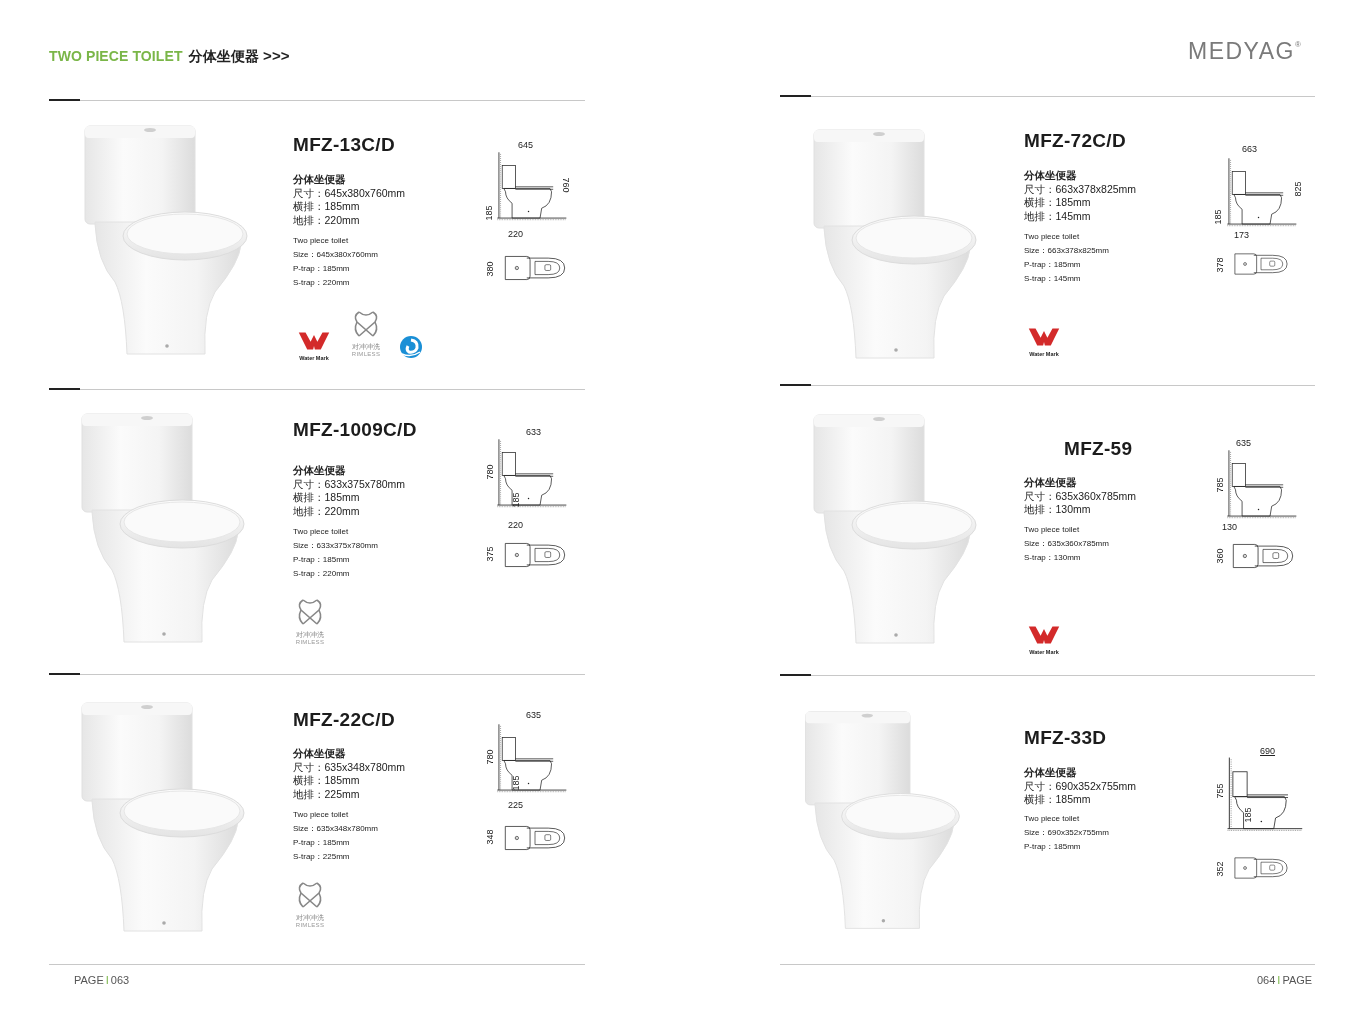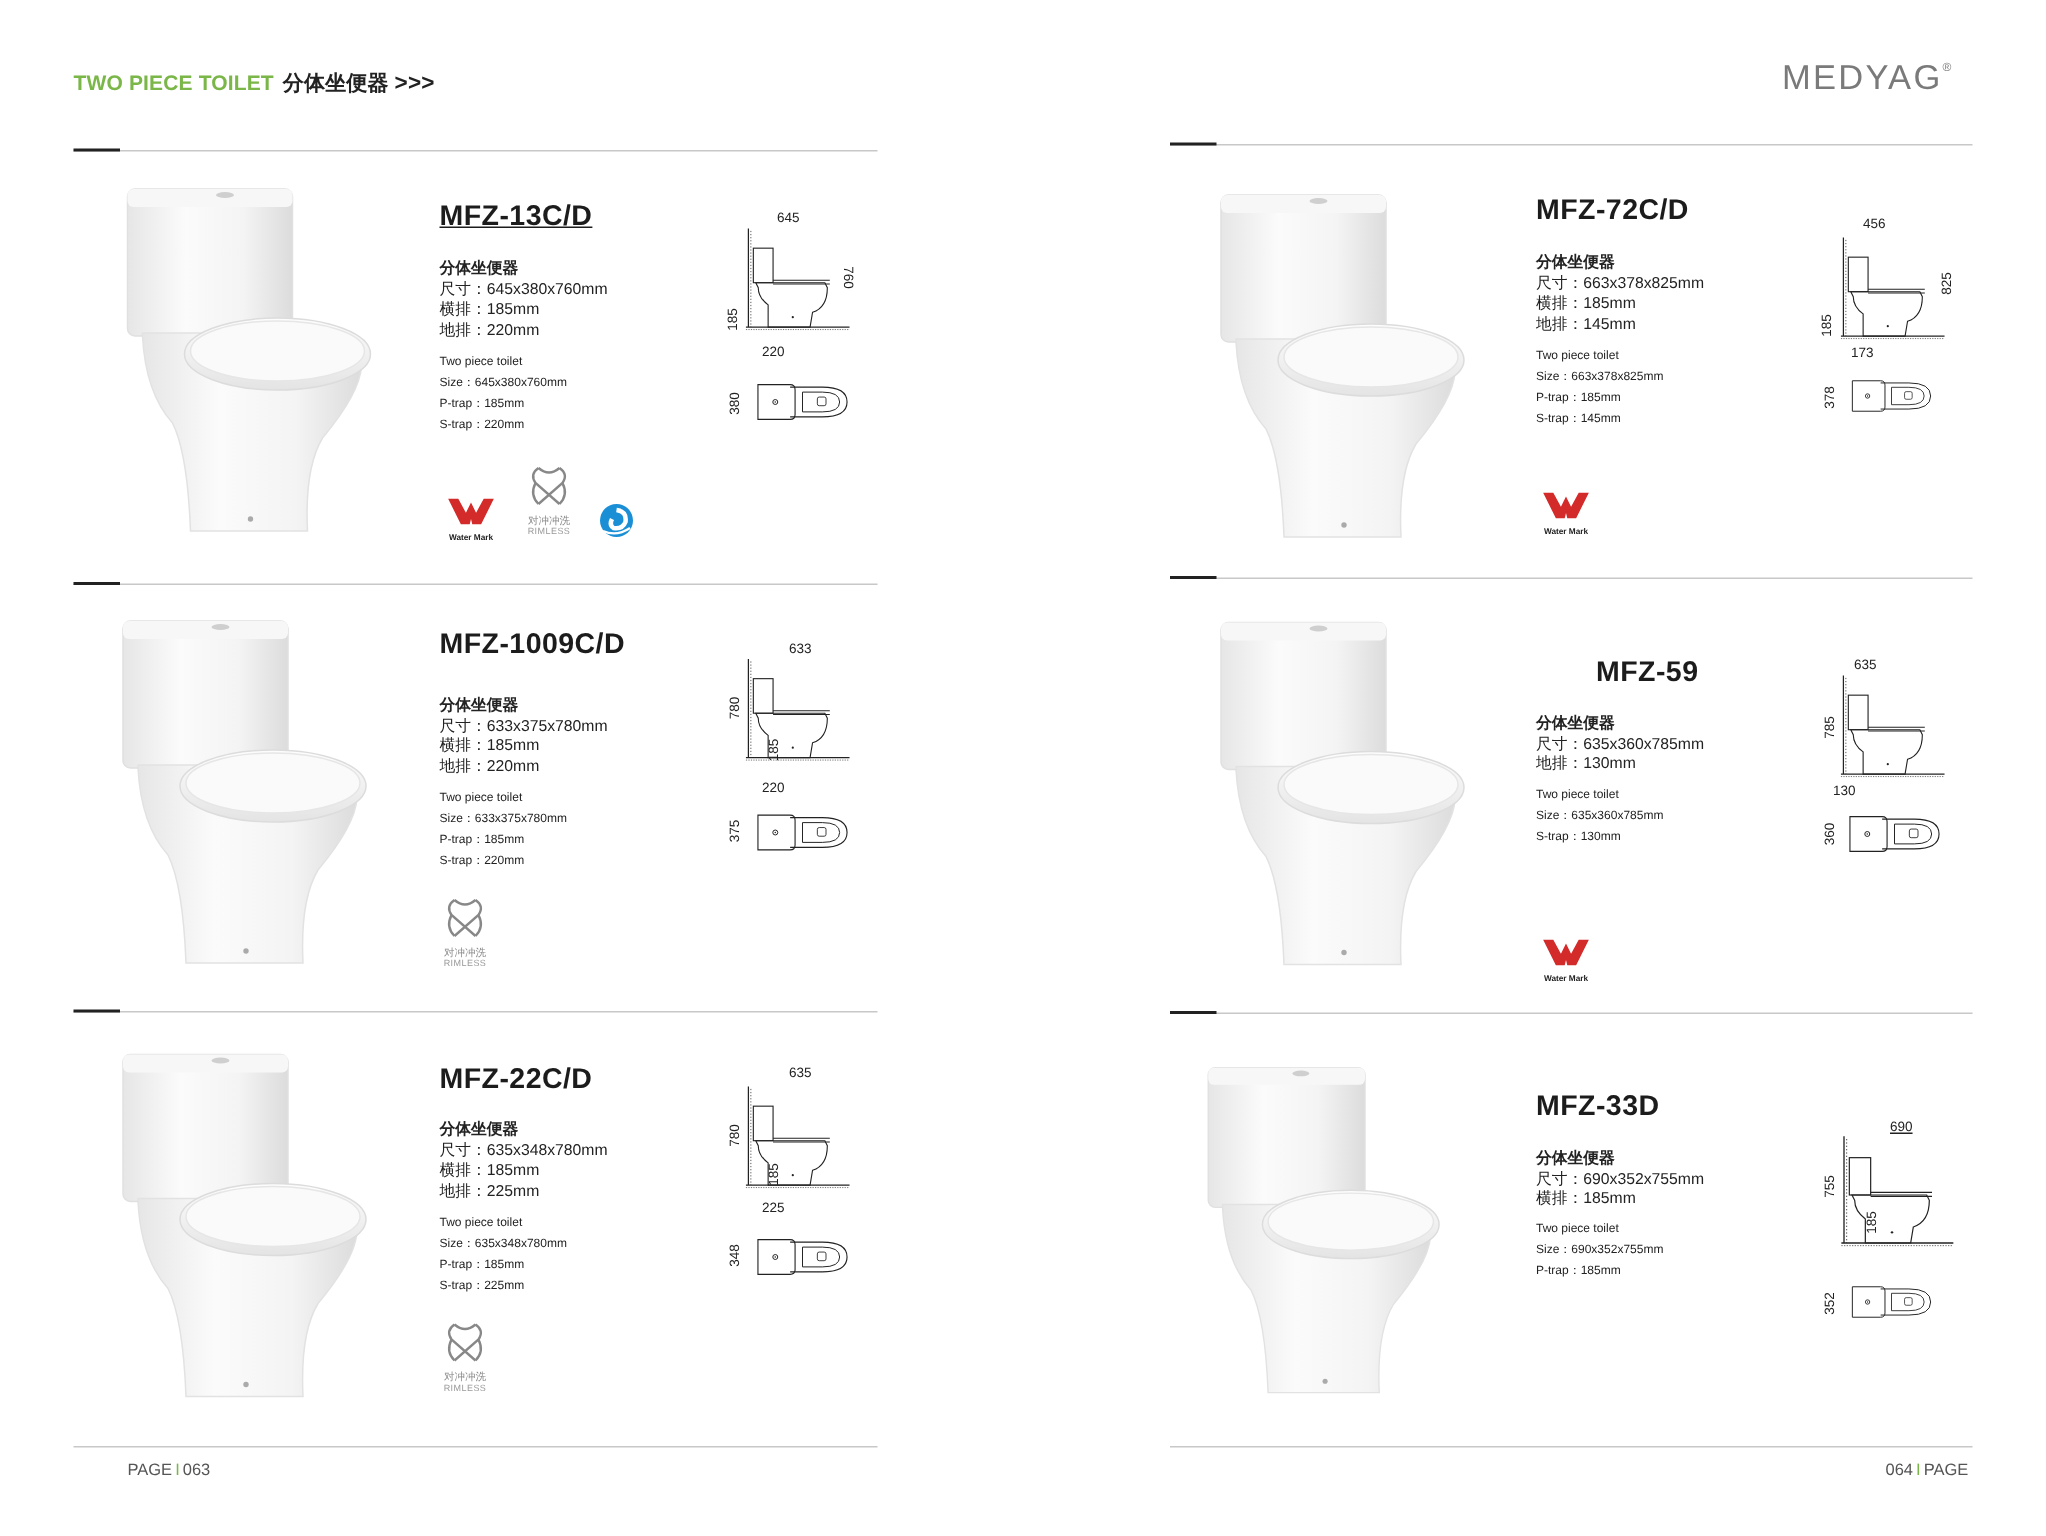"MFZ-13C/D" div.model { text-decoration: underline -> none }
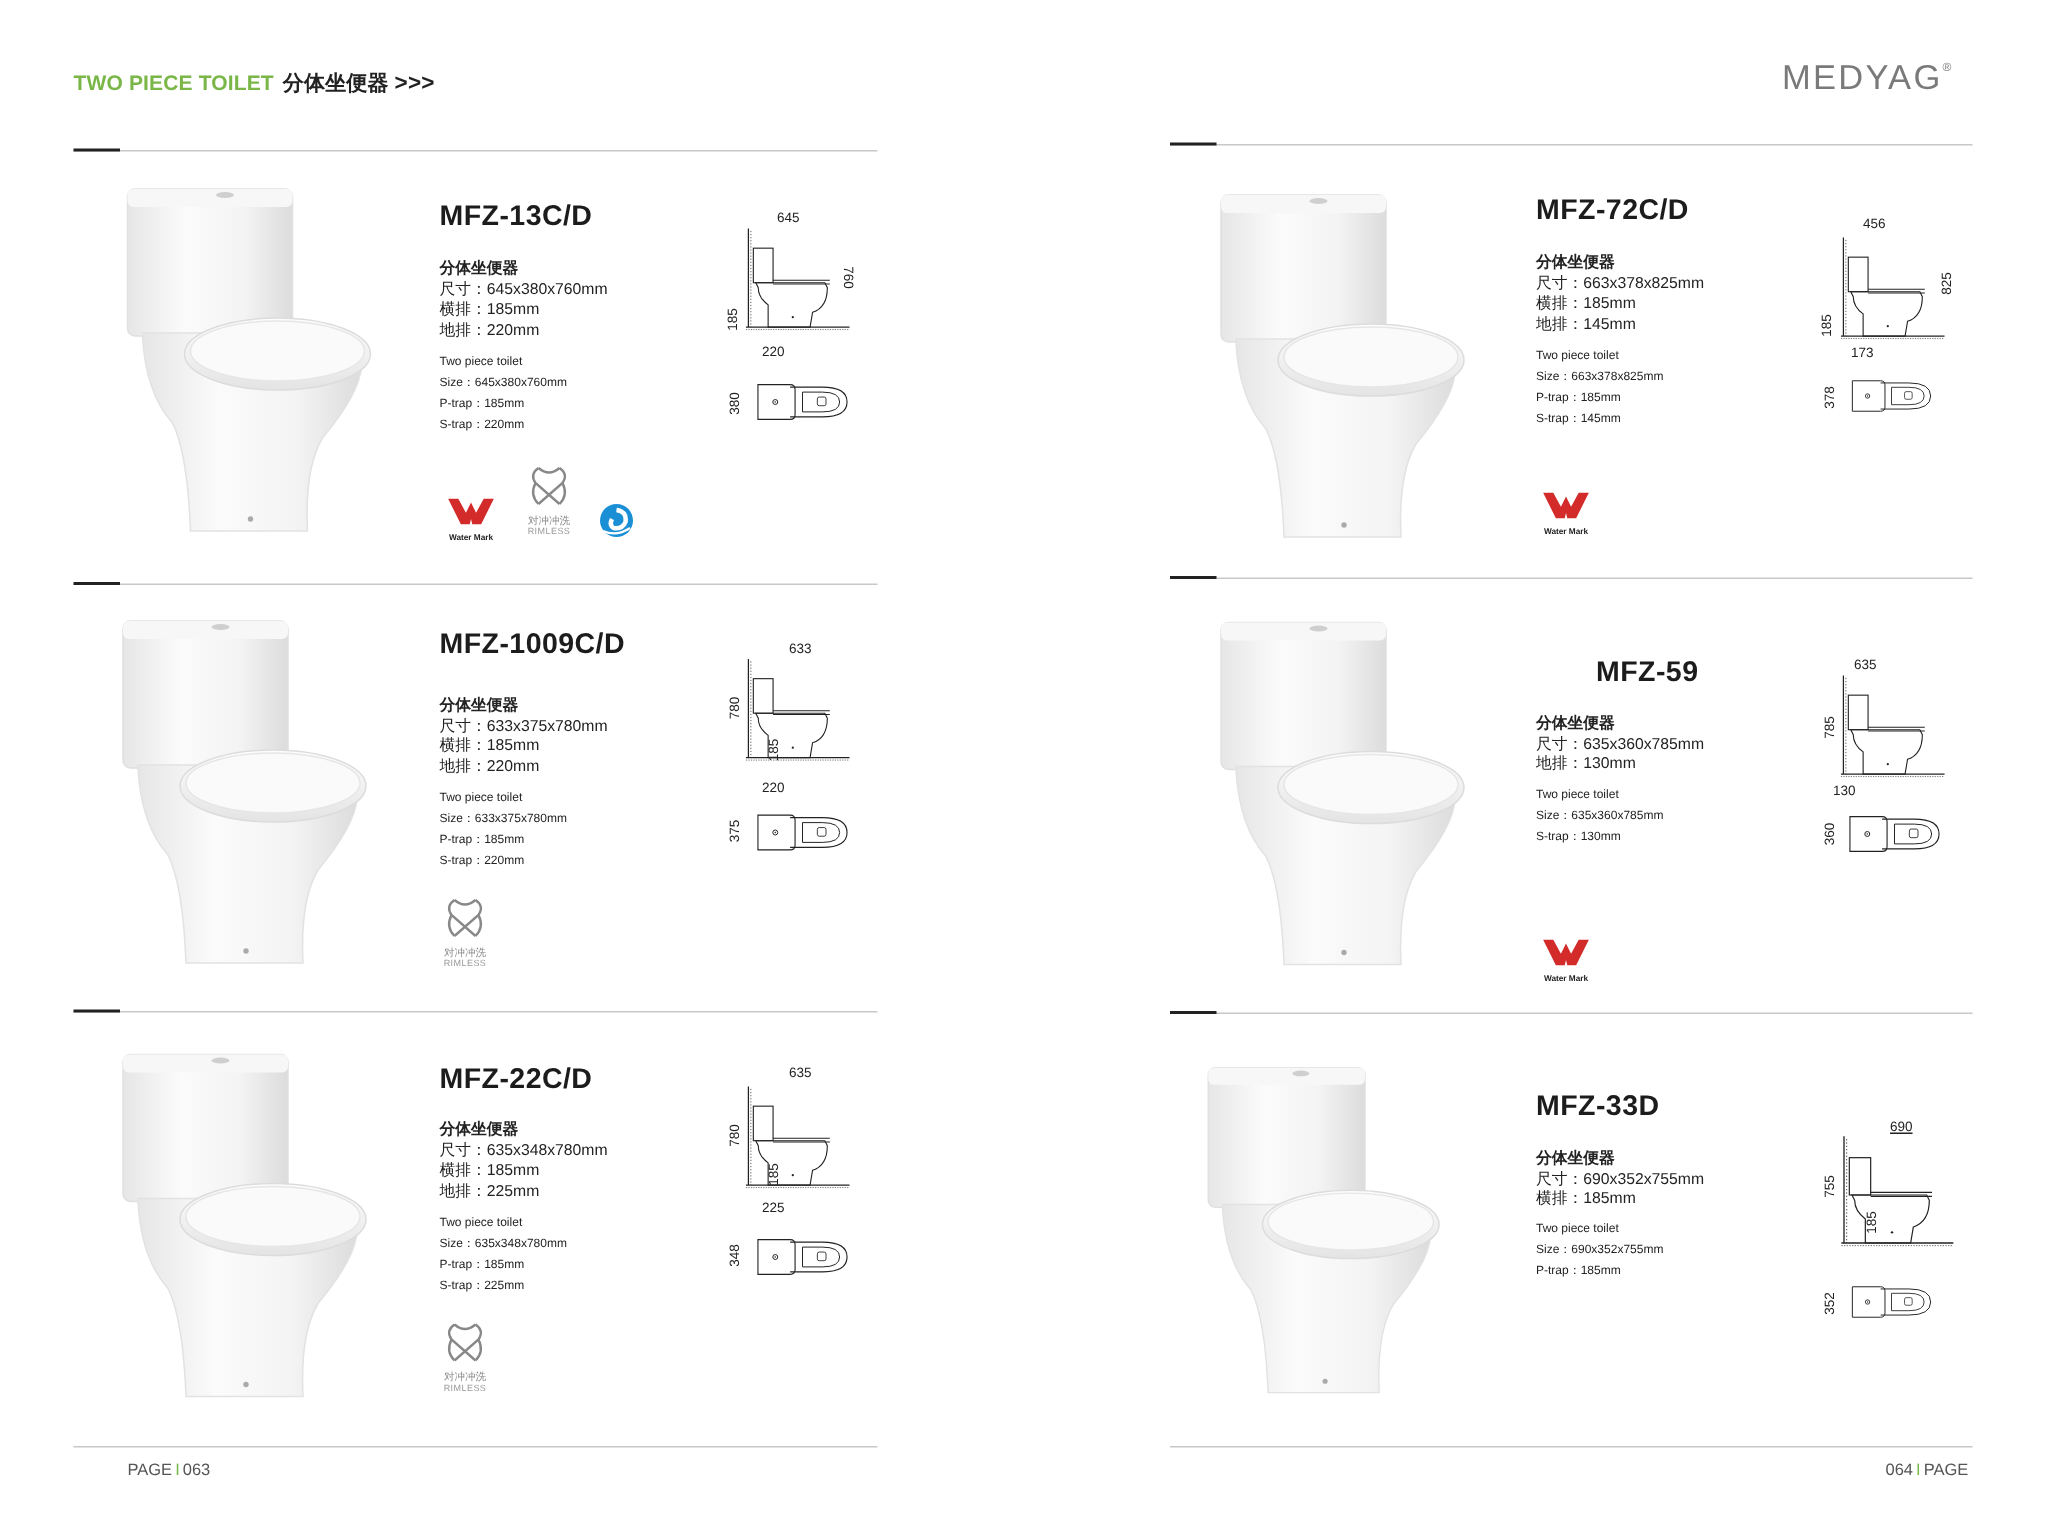"456" span { text: 456 -> 663 }
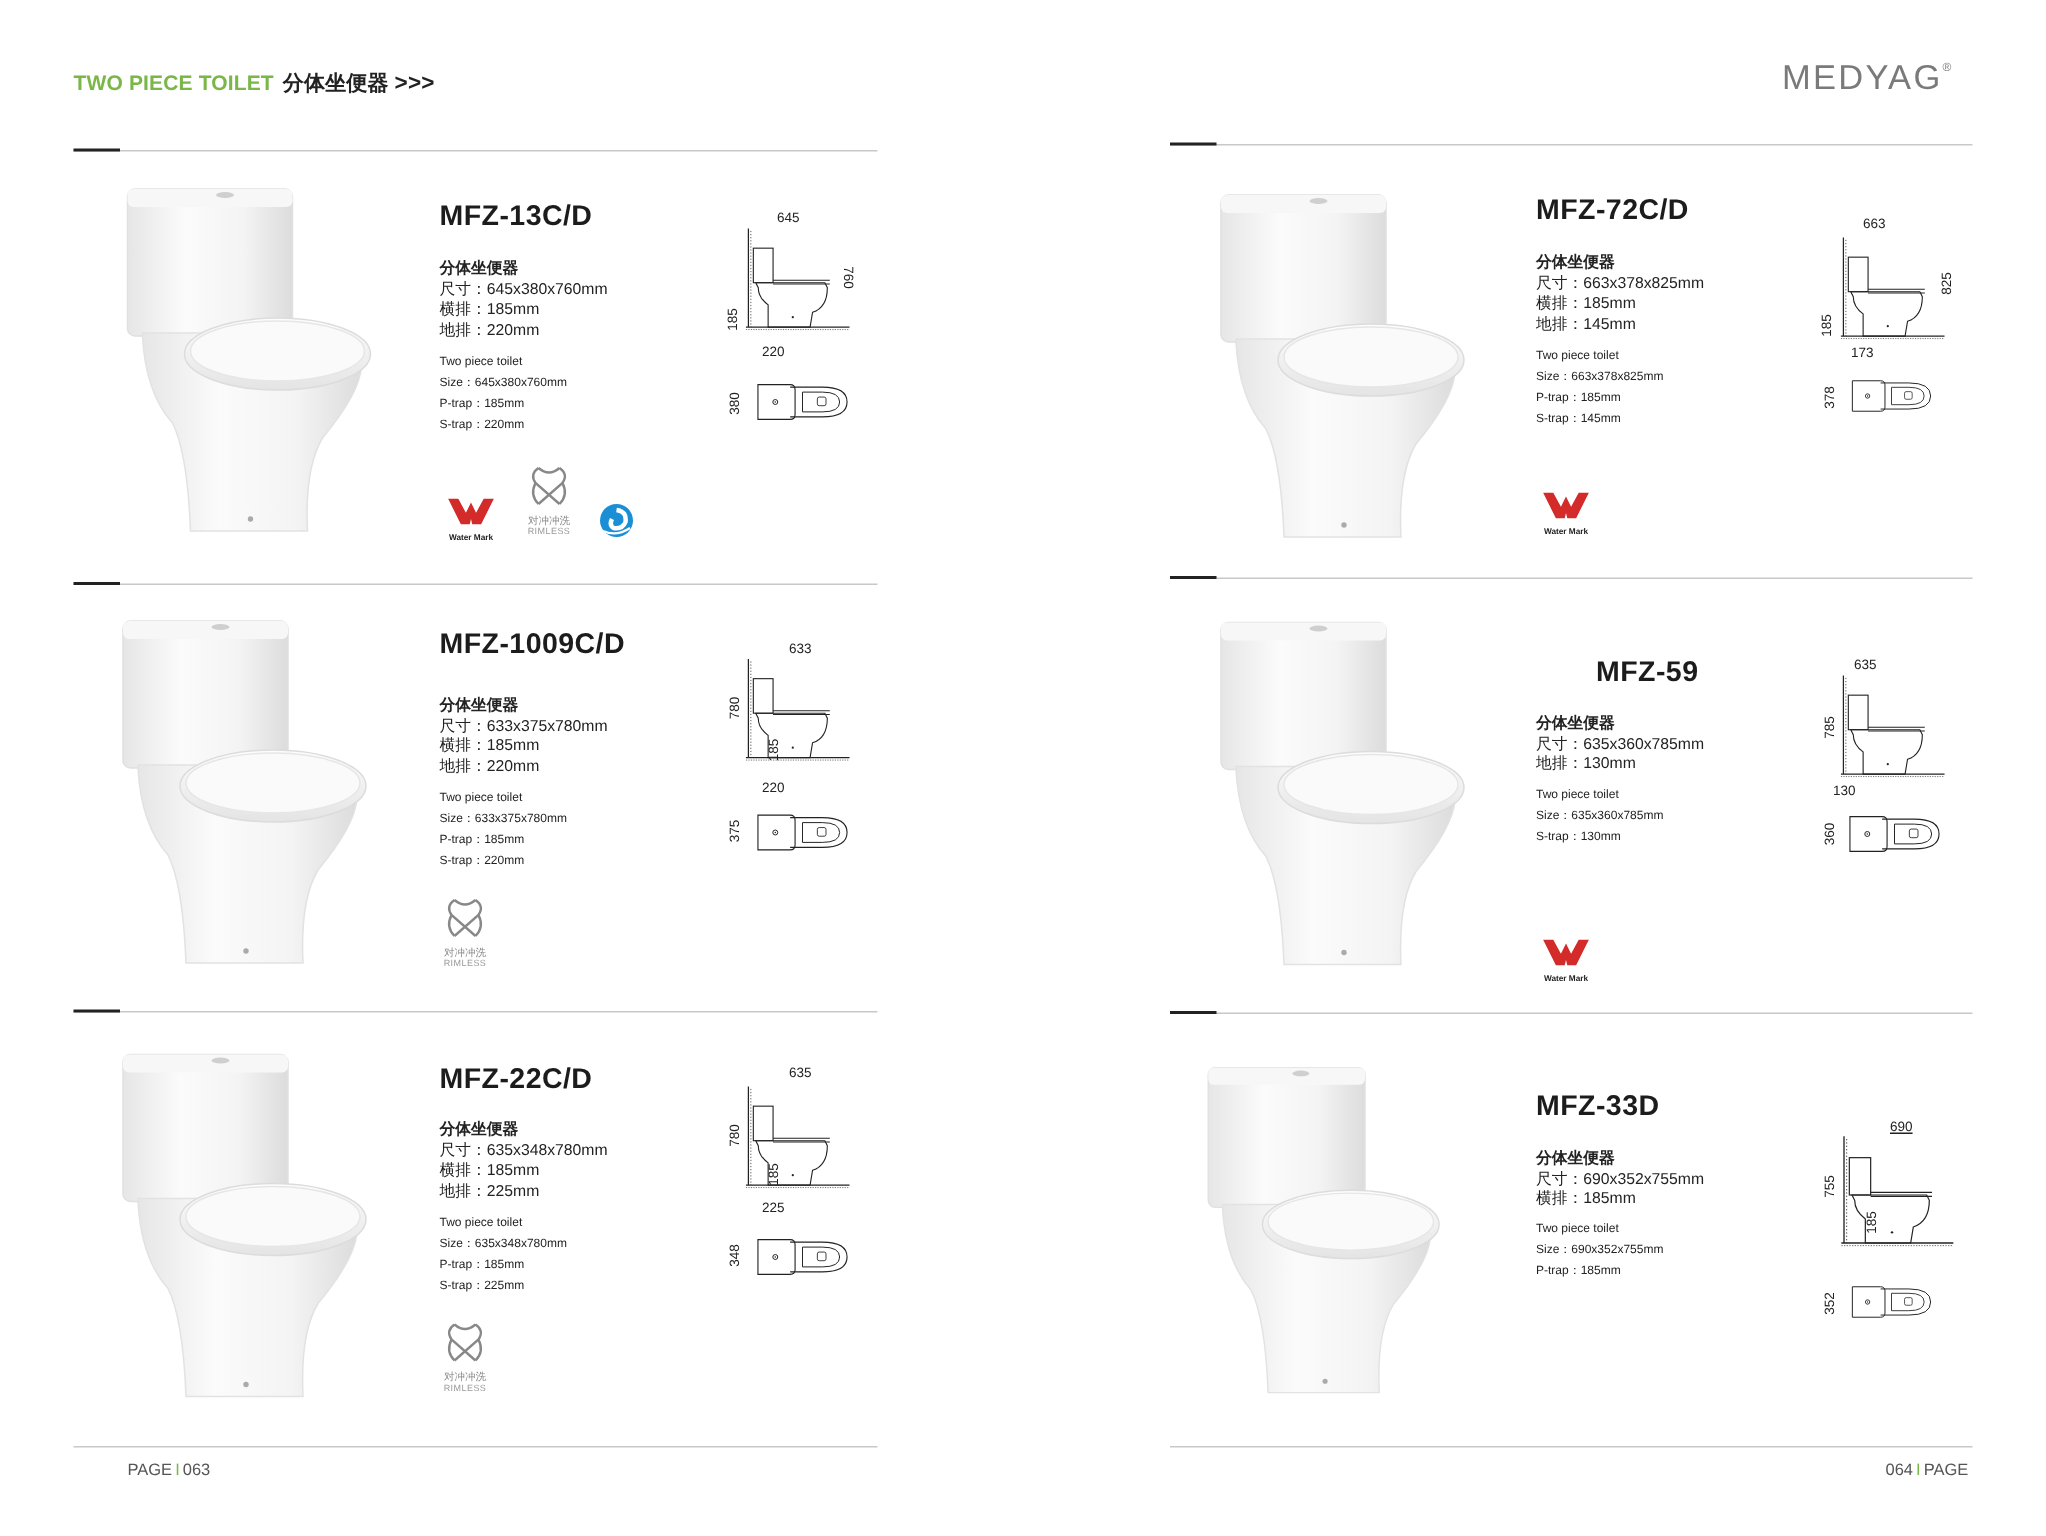"PAGE I 063" div.footer { left: 49px -> 38px }
